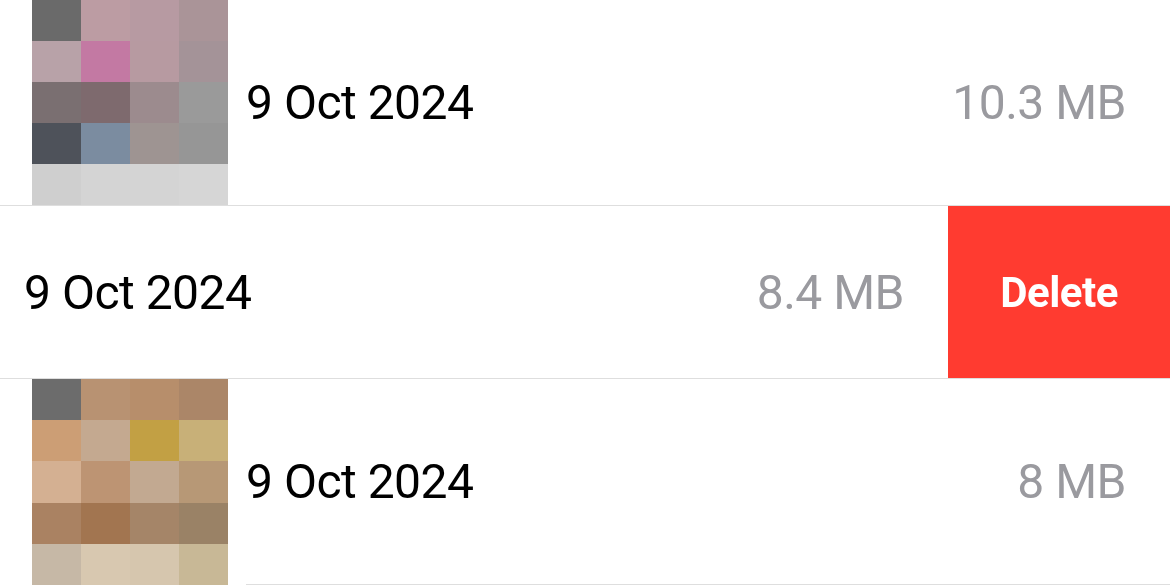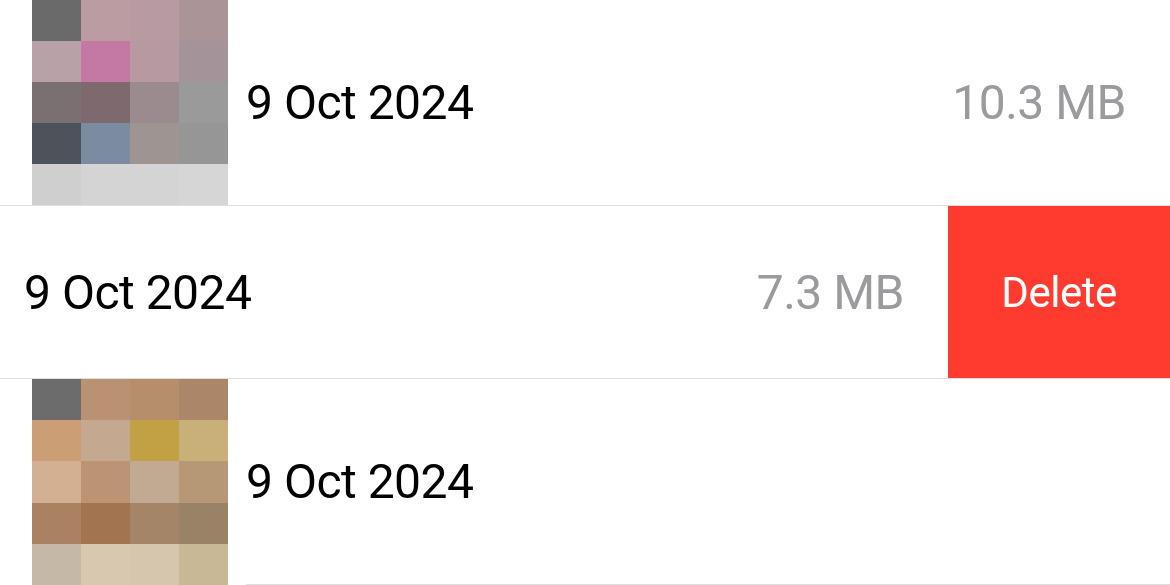"7.3 MB" span.size { text: 7.3 -> 8.4 }
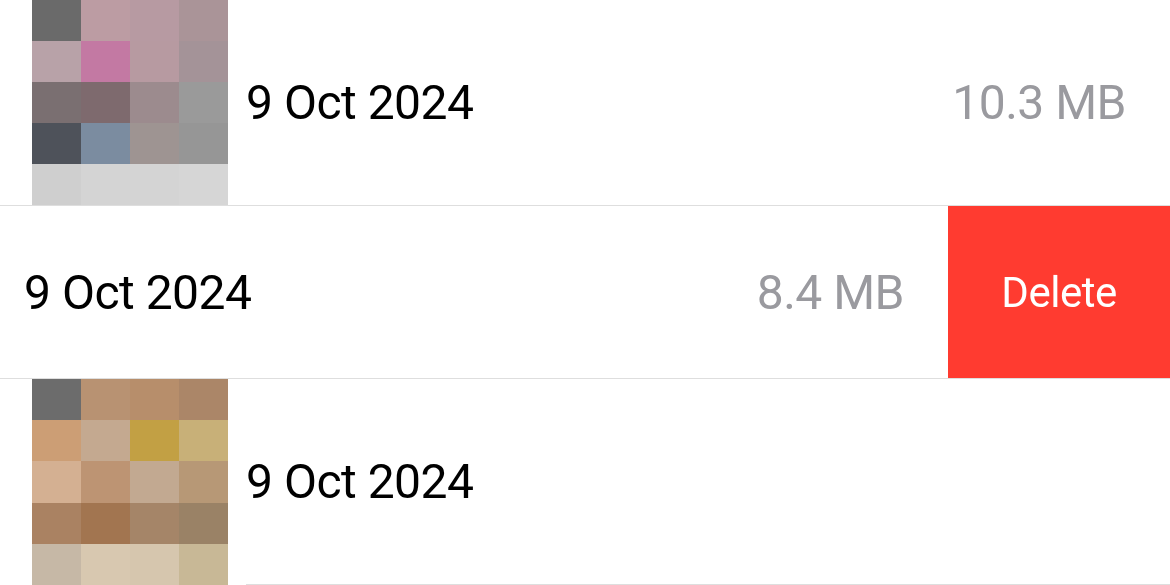"Delete" .delete-btn { font-weight: 400 -> 700 }
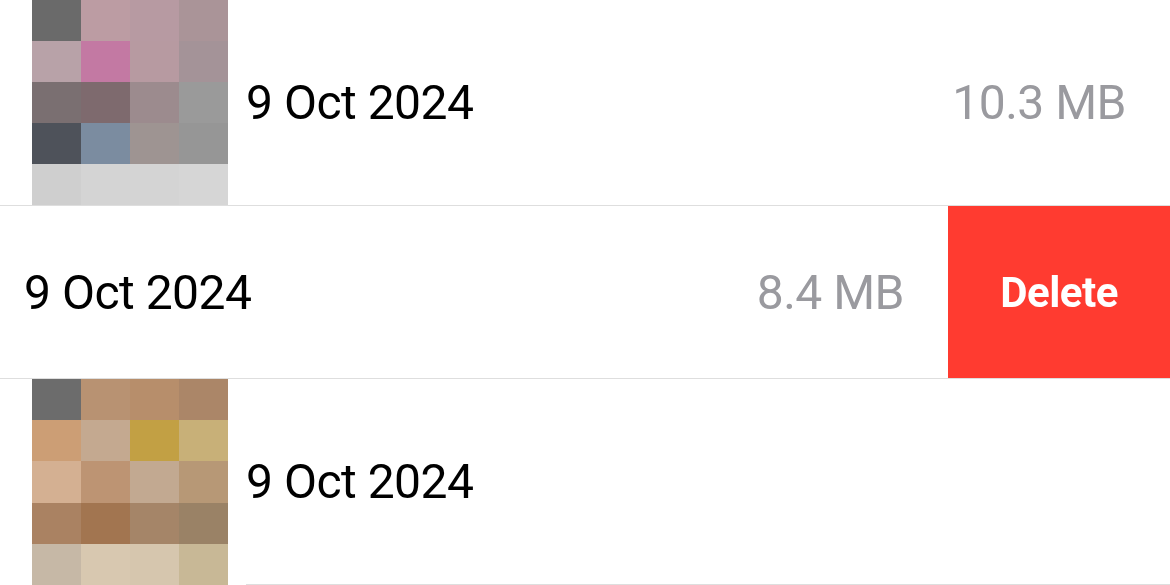"8 MB" span.size { html: none -> <span>8 MB</span> }
